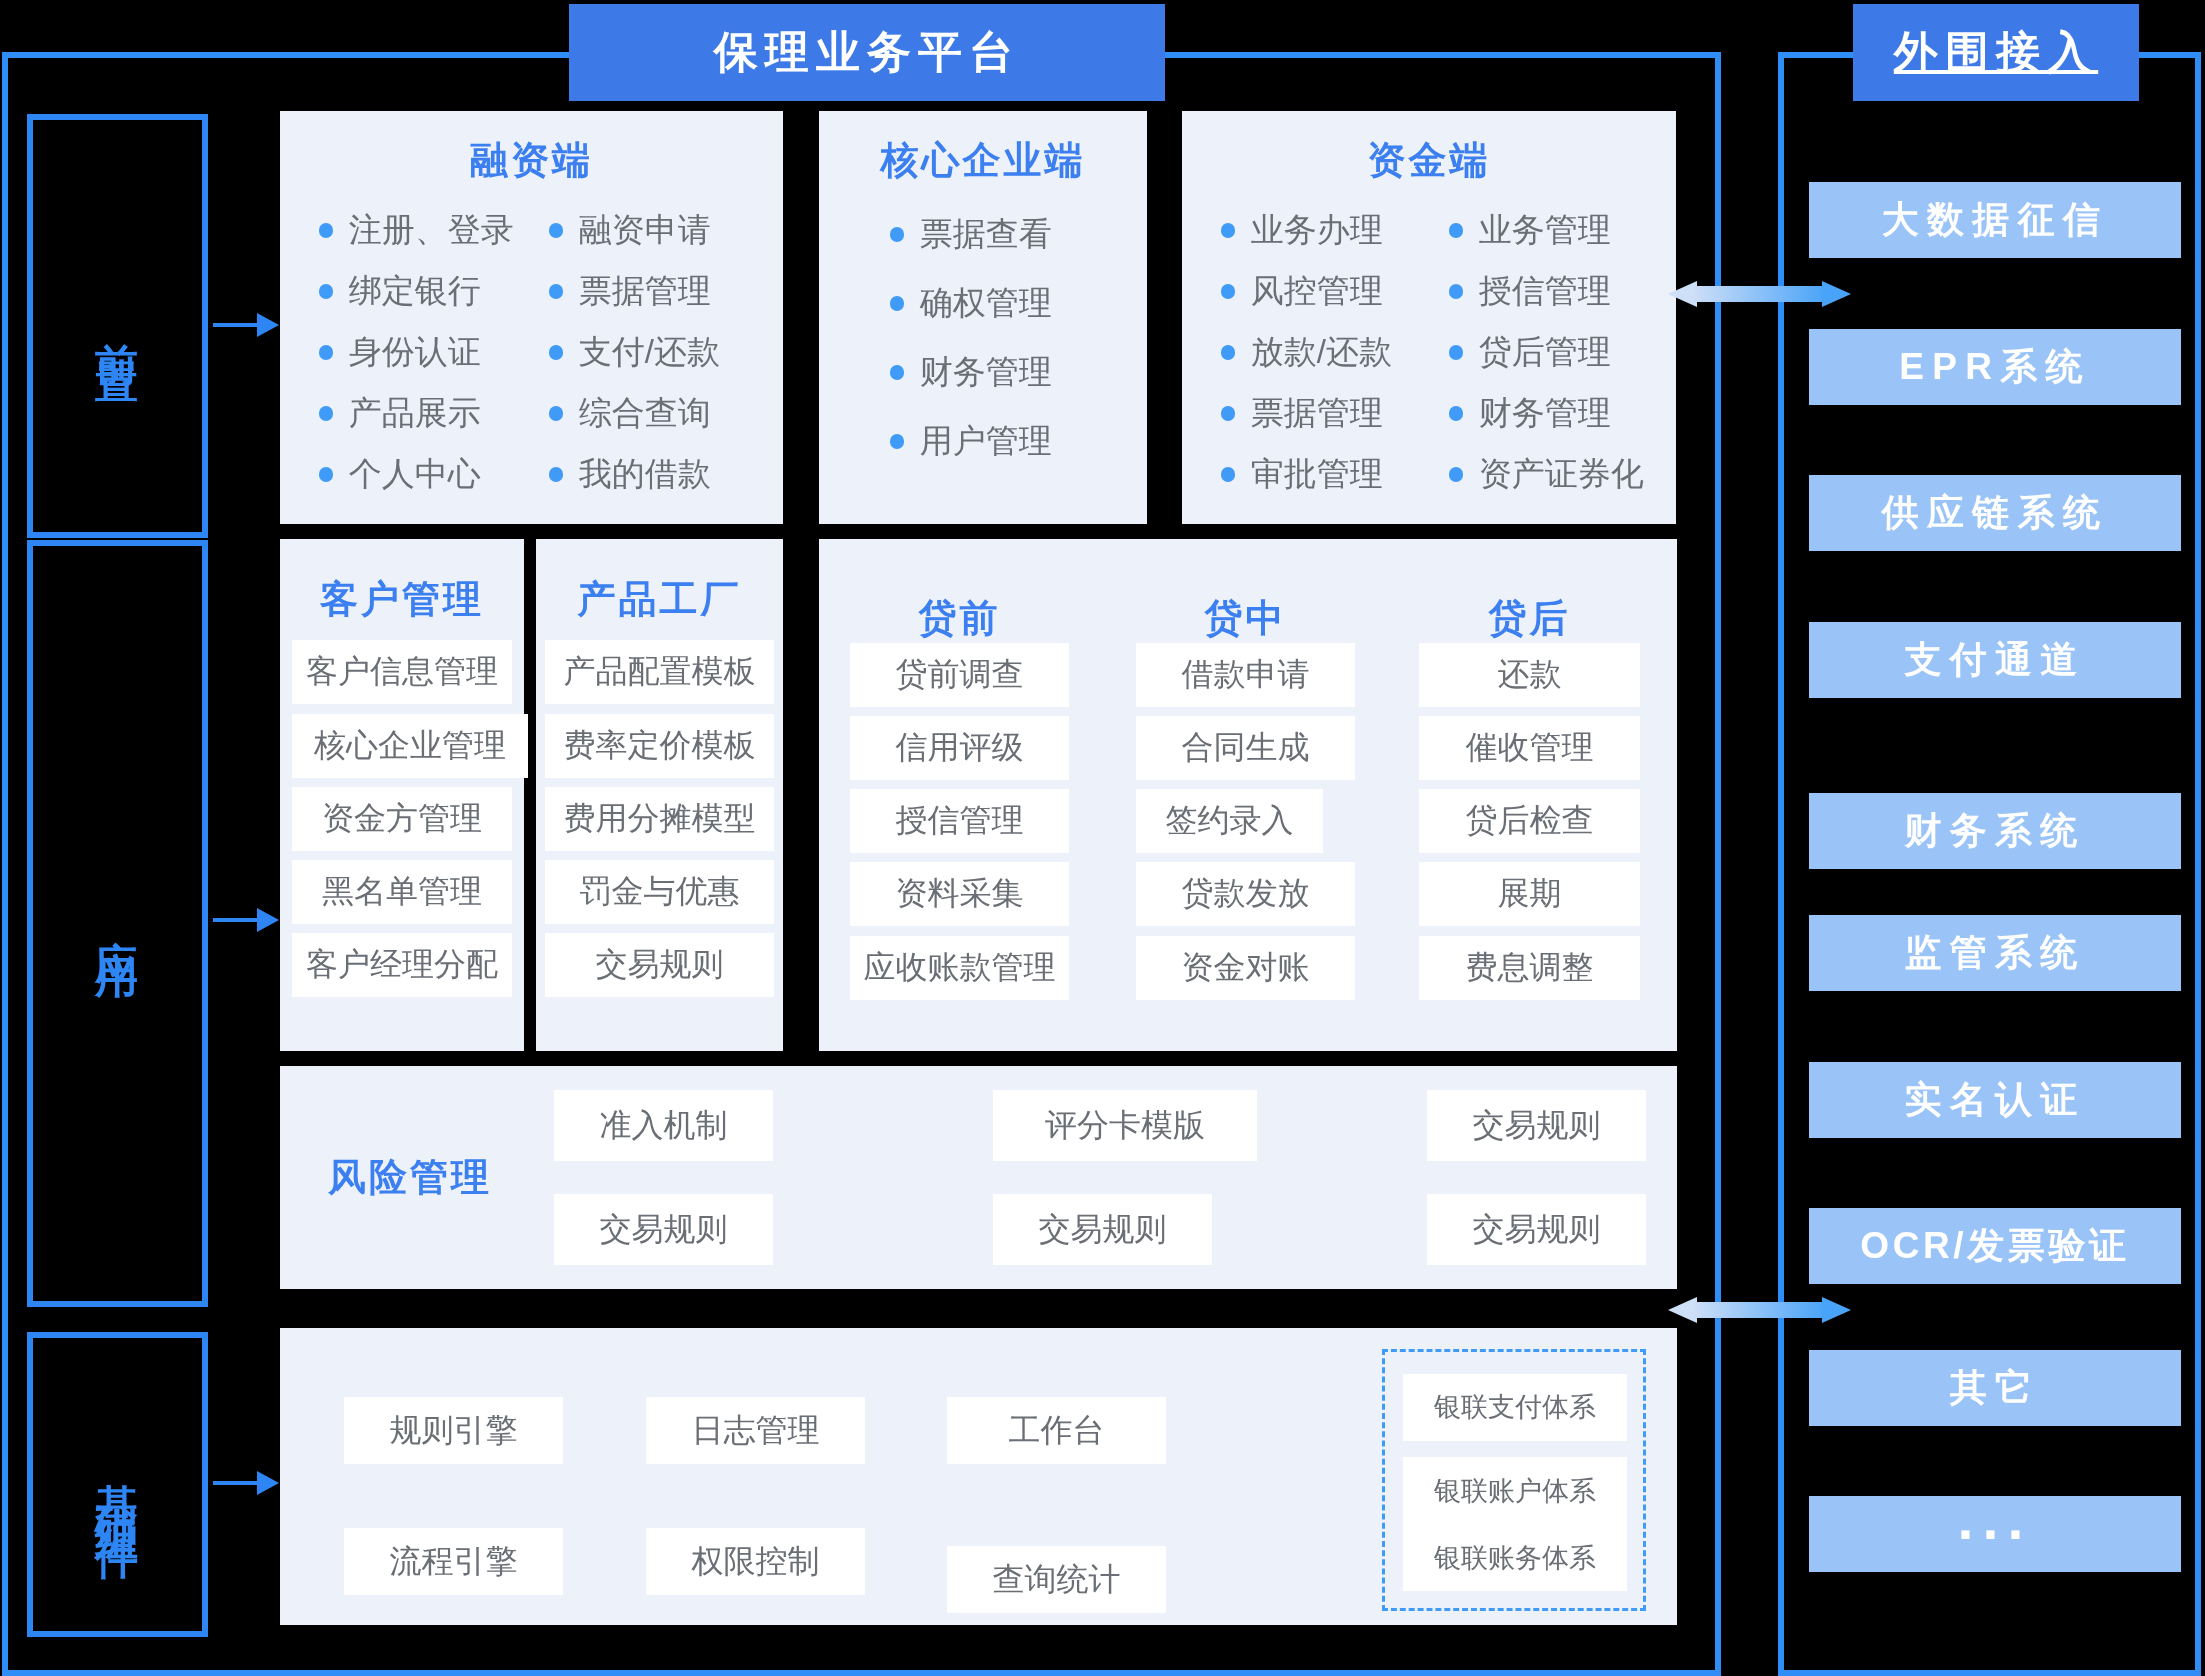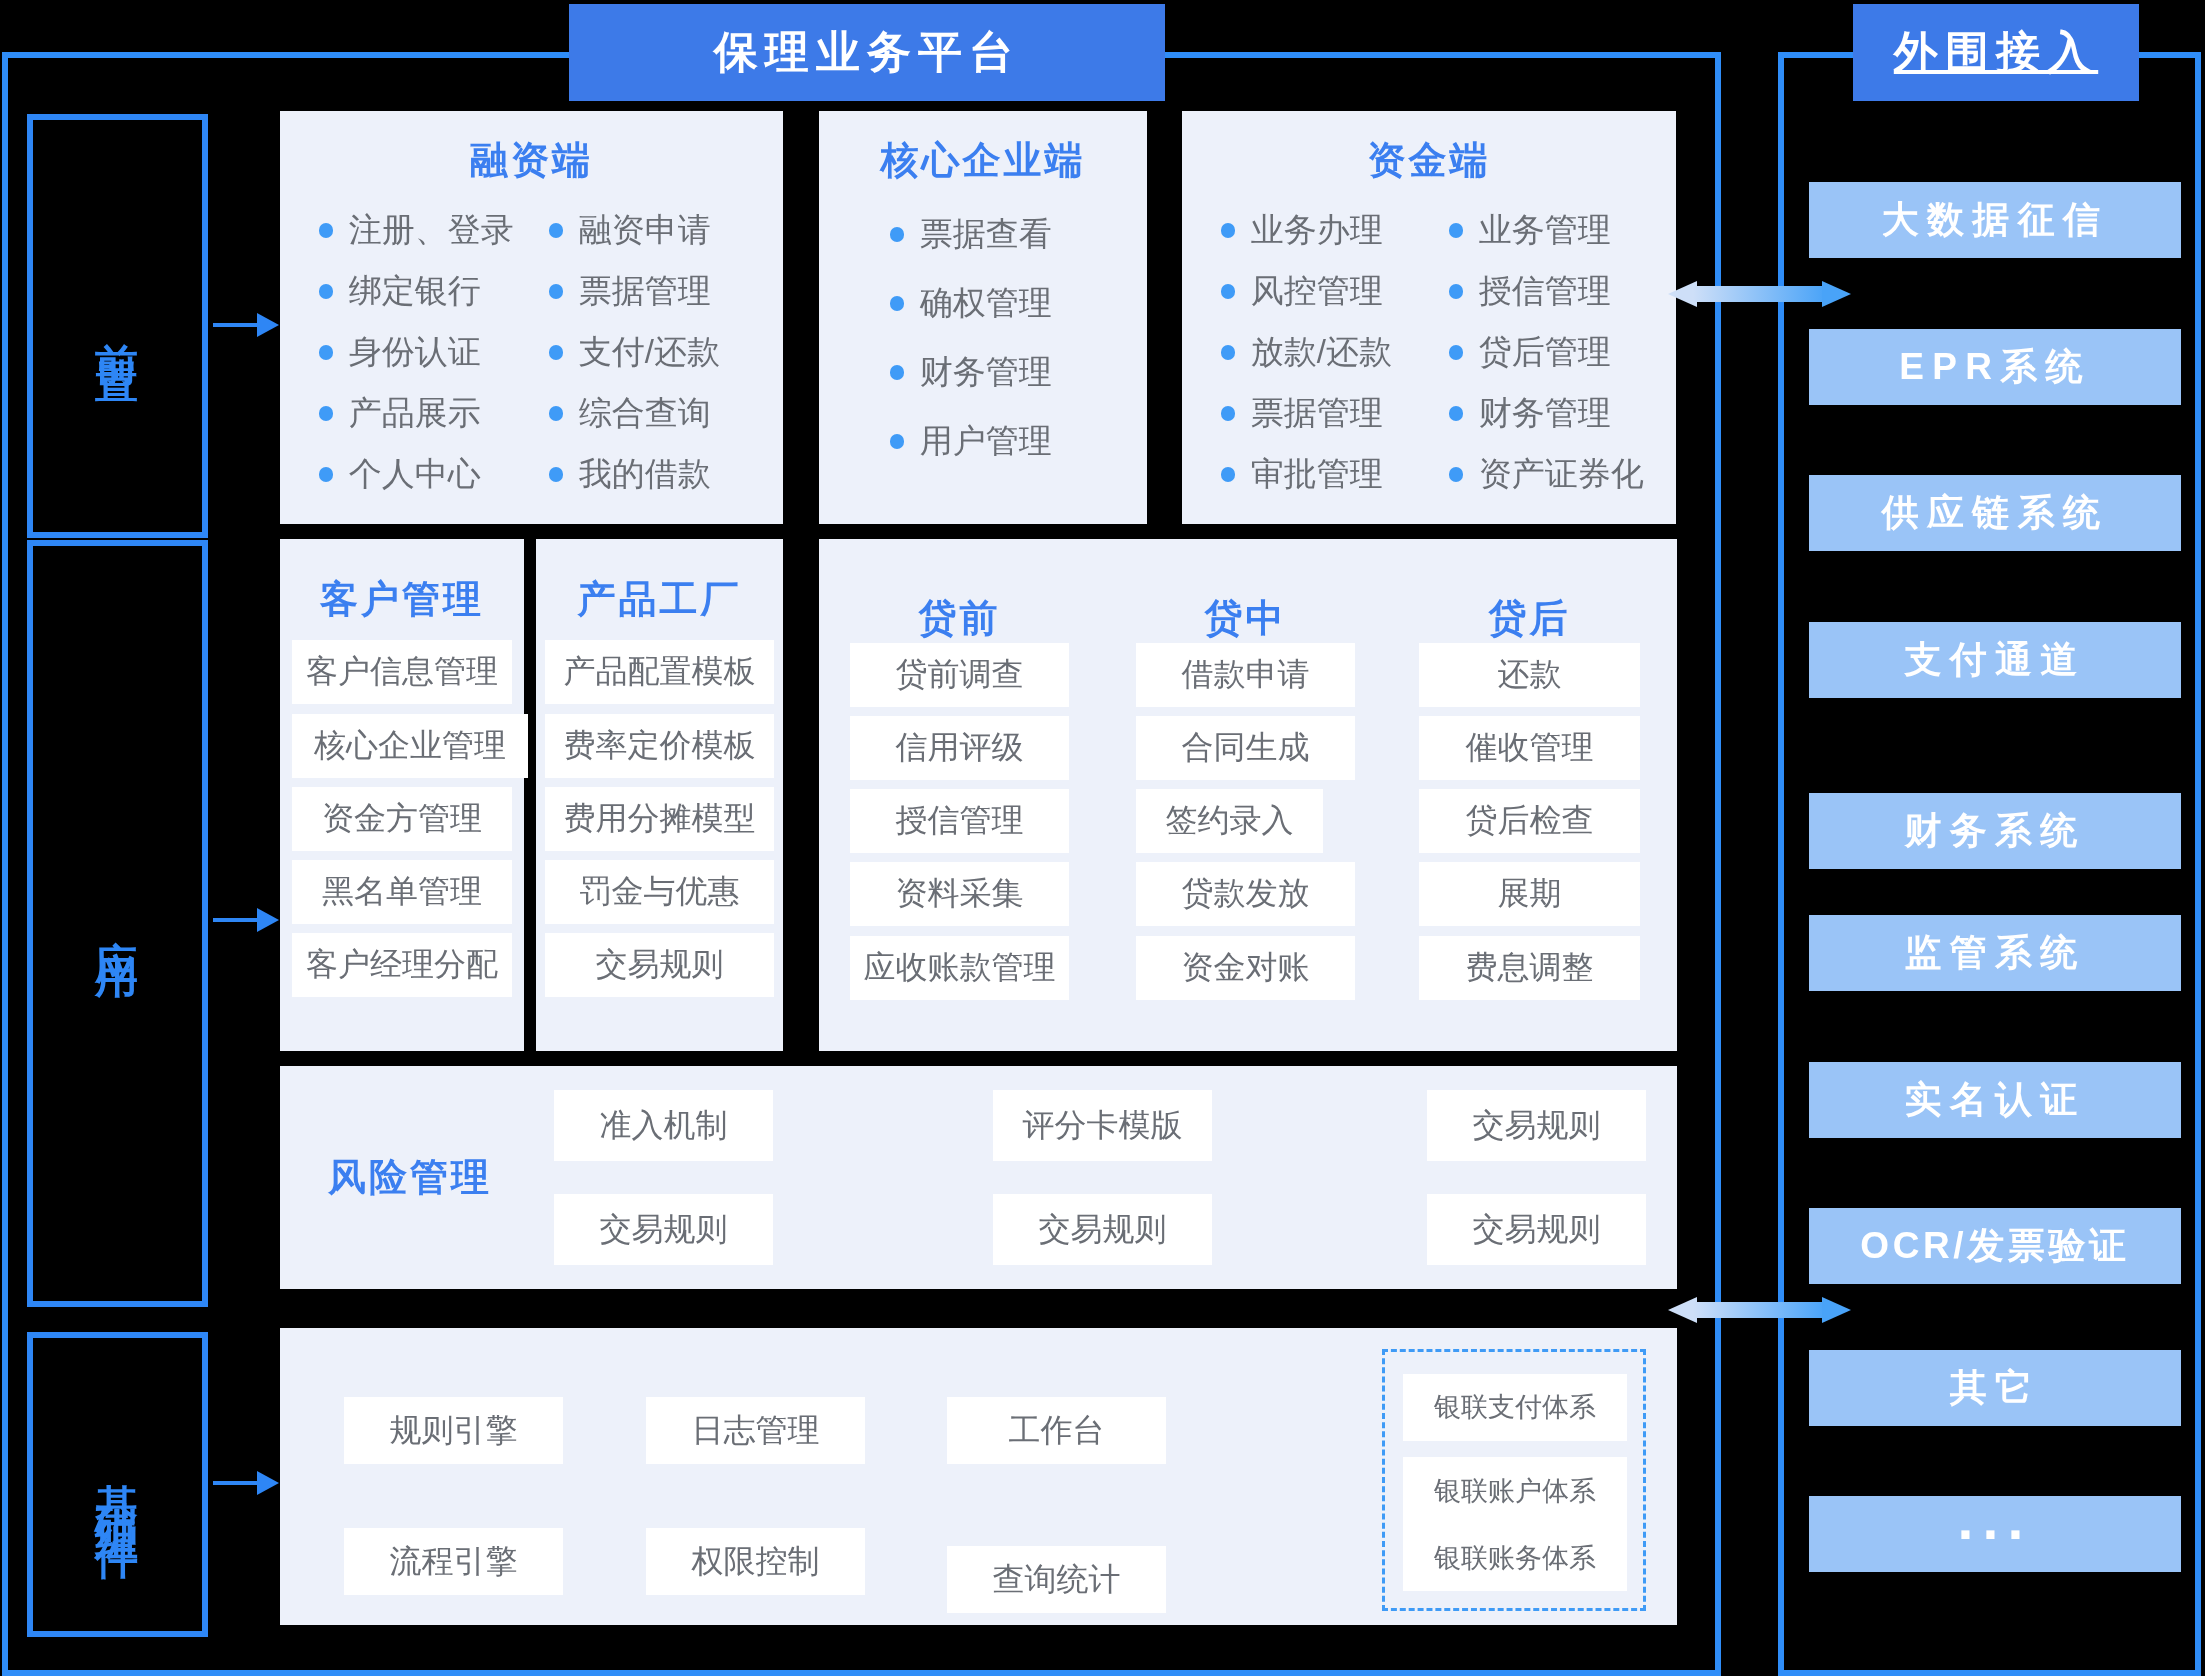"评分卡模版" div.wbox { width: 219px -> 264px }
